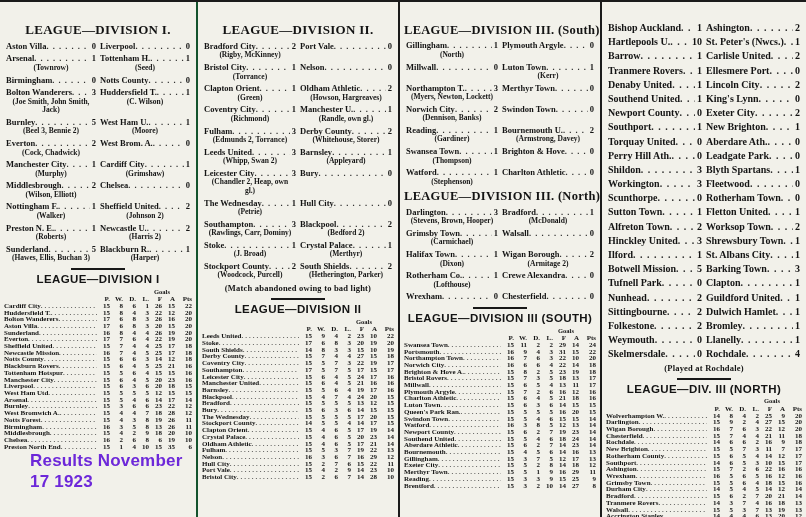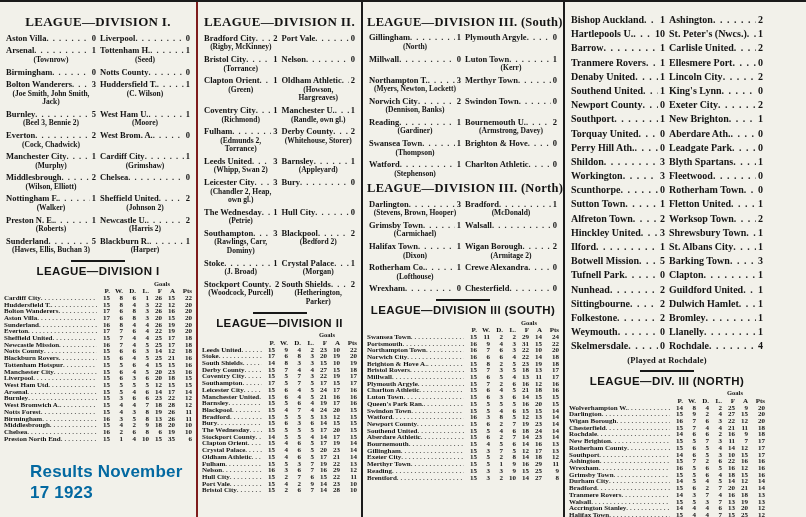"LEAGUE—DIVISION I." .col { padding: 12px 4px 0 -> 20px 4px 0 }
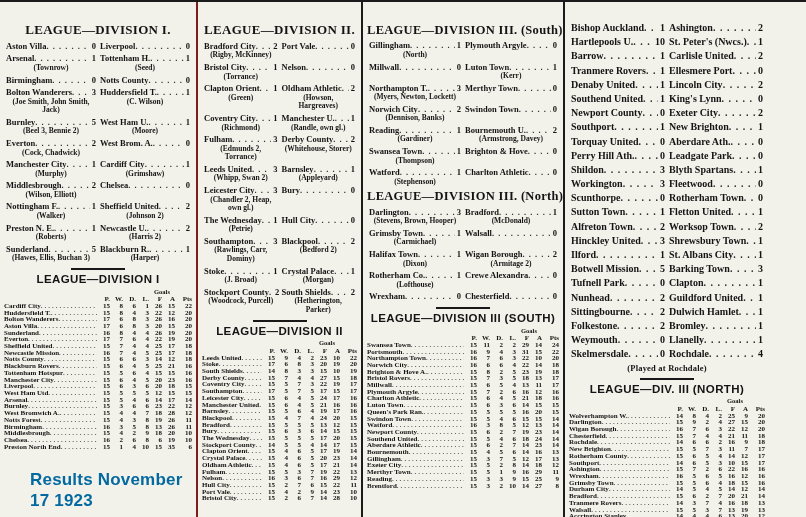"LEAGUE—DIVISION II." .col2 { border-left: 2px solid #7f1d1d -> 2px solid #14532d; width: 165px -> 202px }
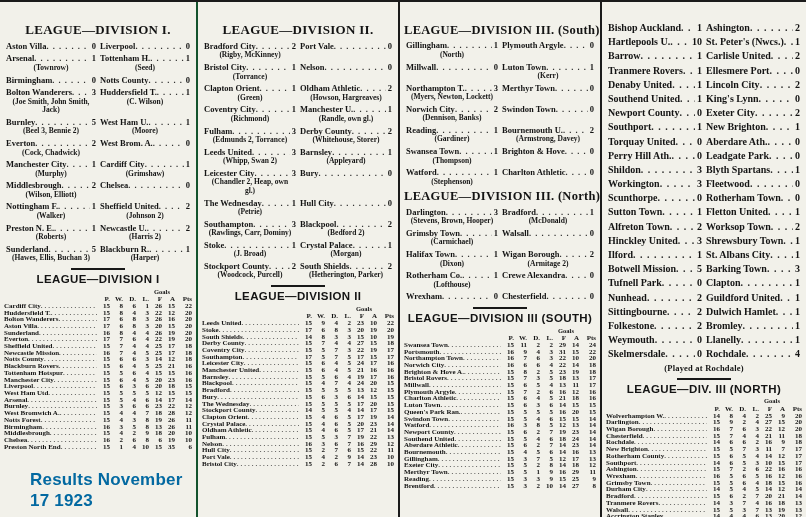"(Morgan)" div.scorers { text: Morgan -> Merthyr }
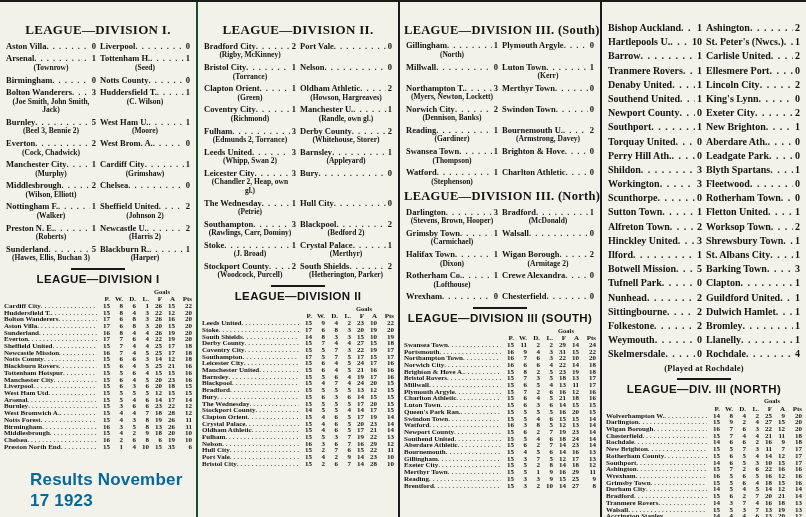"(Match abandoned owing to bad" div.note { html: none -> <div>(Match abandoned owing to bad light)</div> }
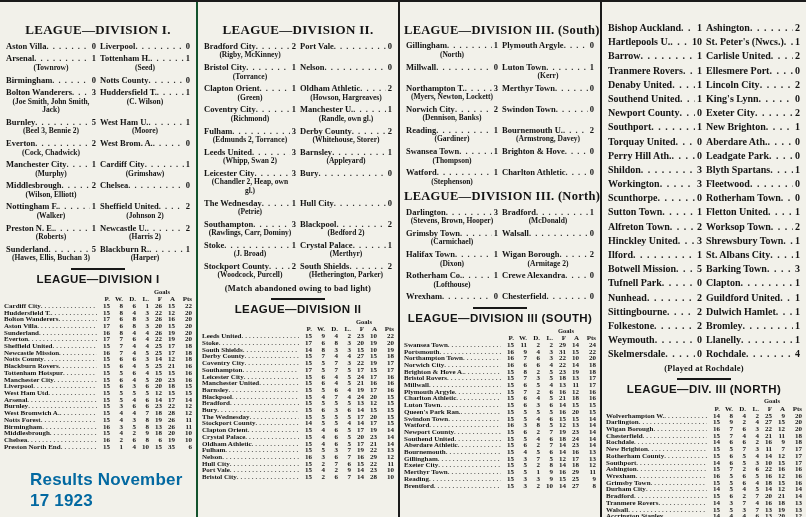"Results November 17 1923" .caption { color: #0369a1 -> #6d28d9; margin: 20px 0 0 26px -> 1px 0 0 26px }
